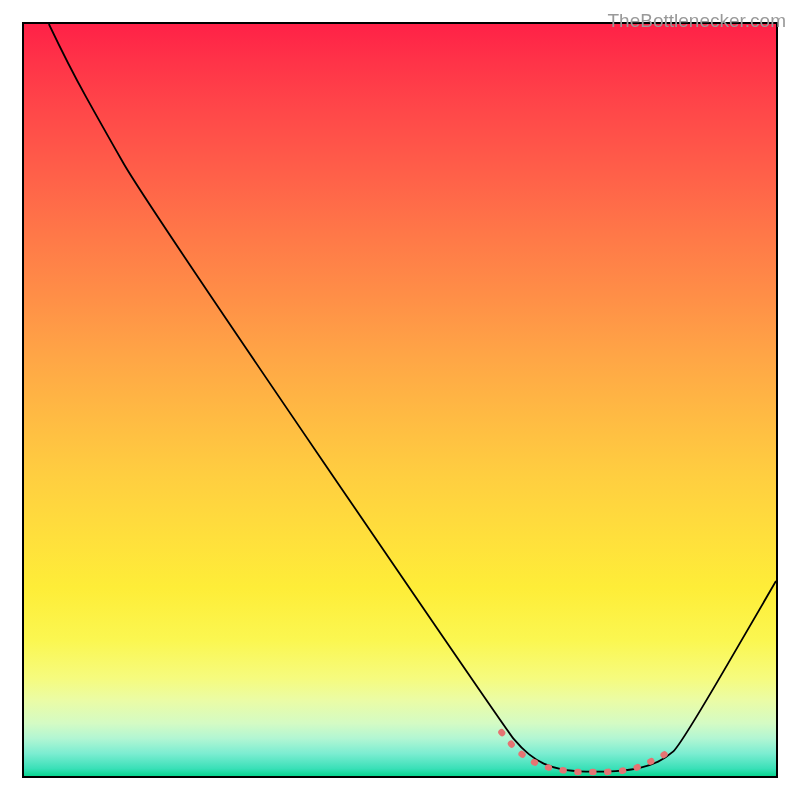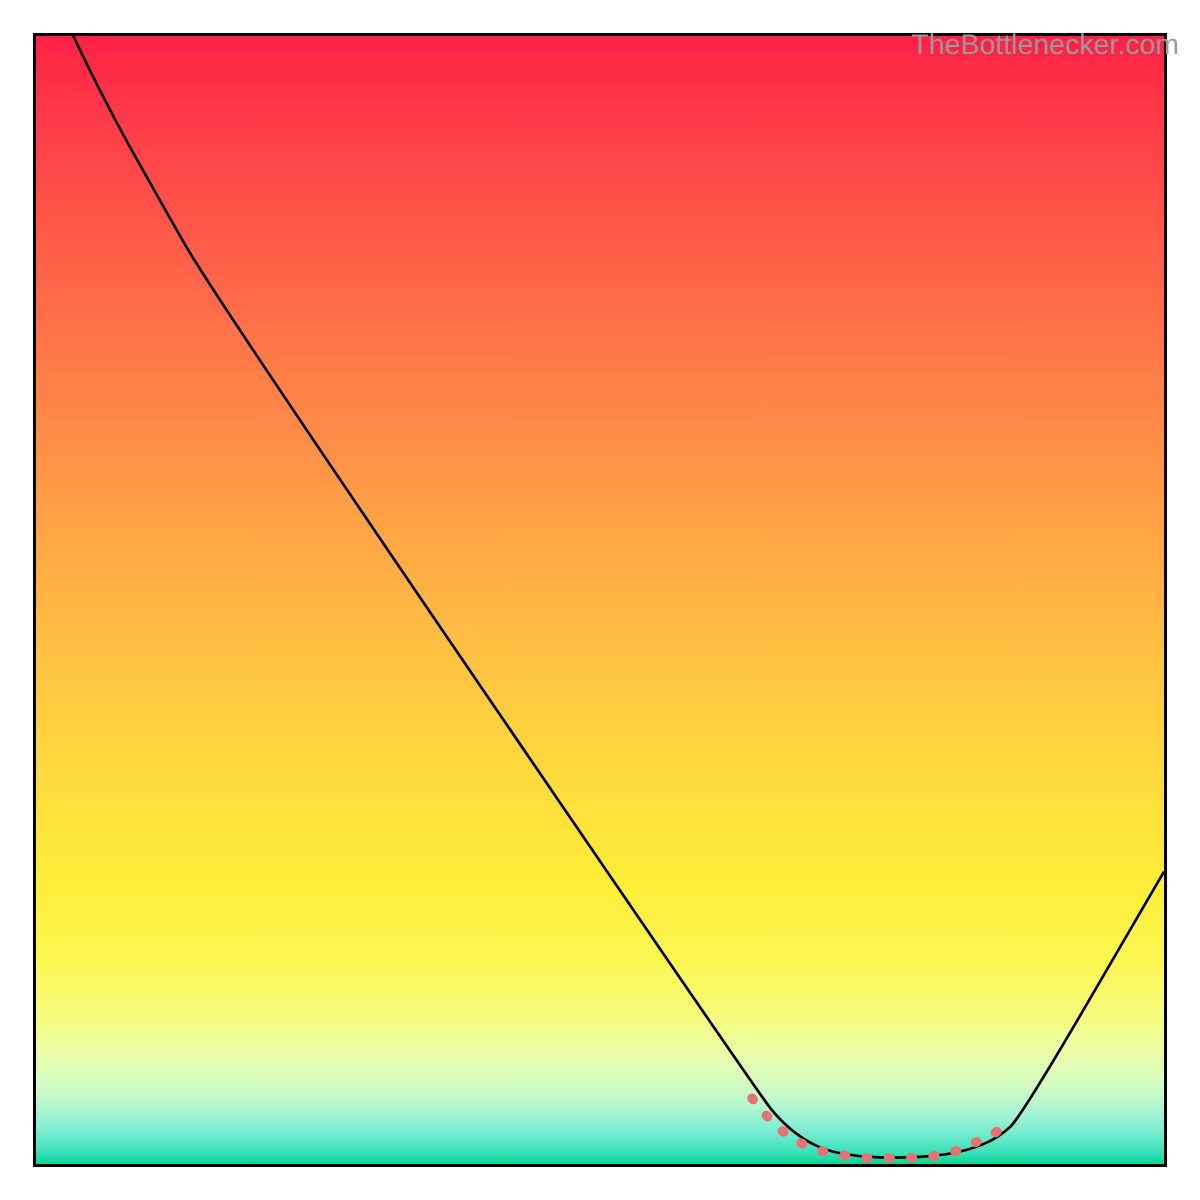"TheBottlenecker.com" .watermark { top: 20px -> 10px }
